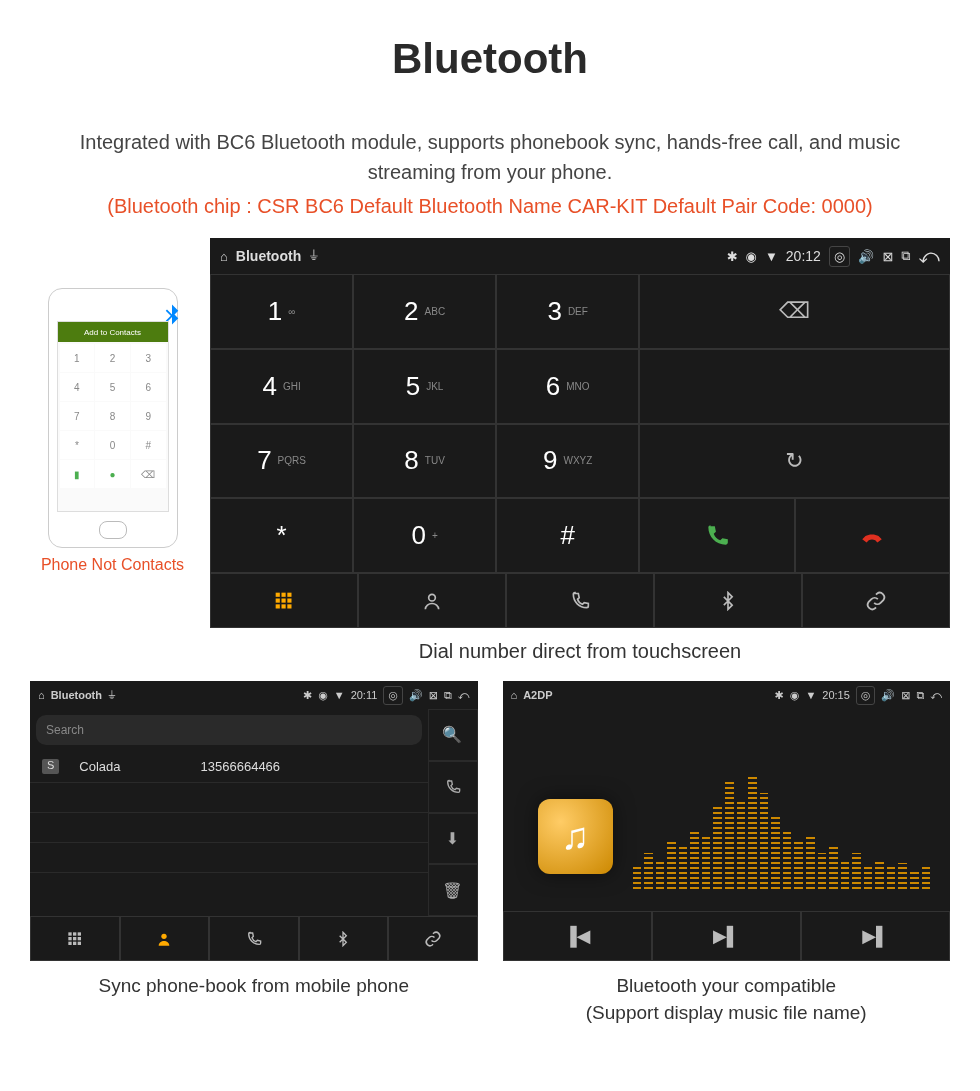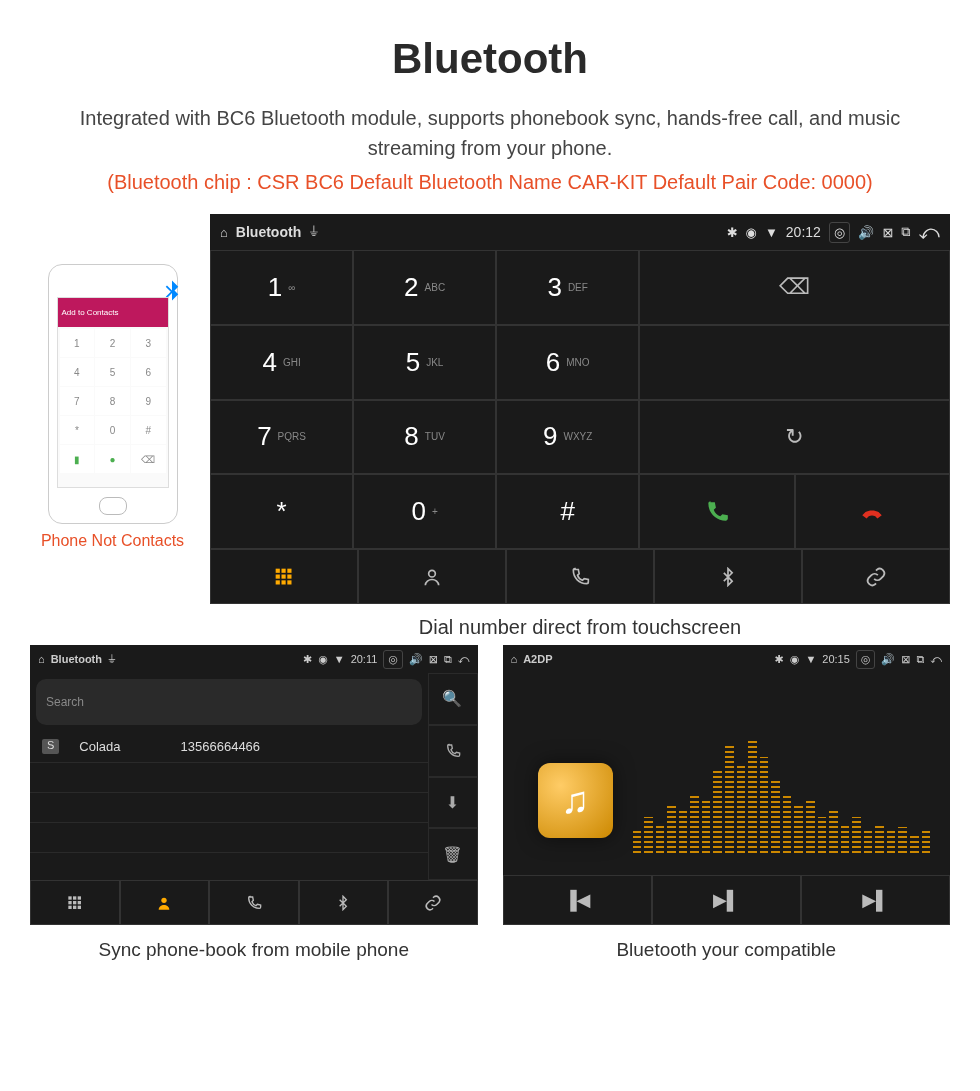"Integrated with BC6 Bluetooth module," .subtitle { margin-top: none -> 24px }
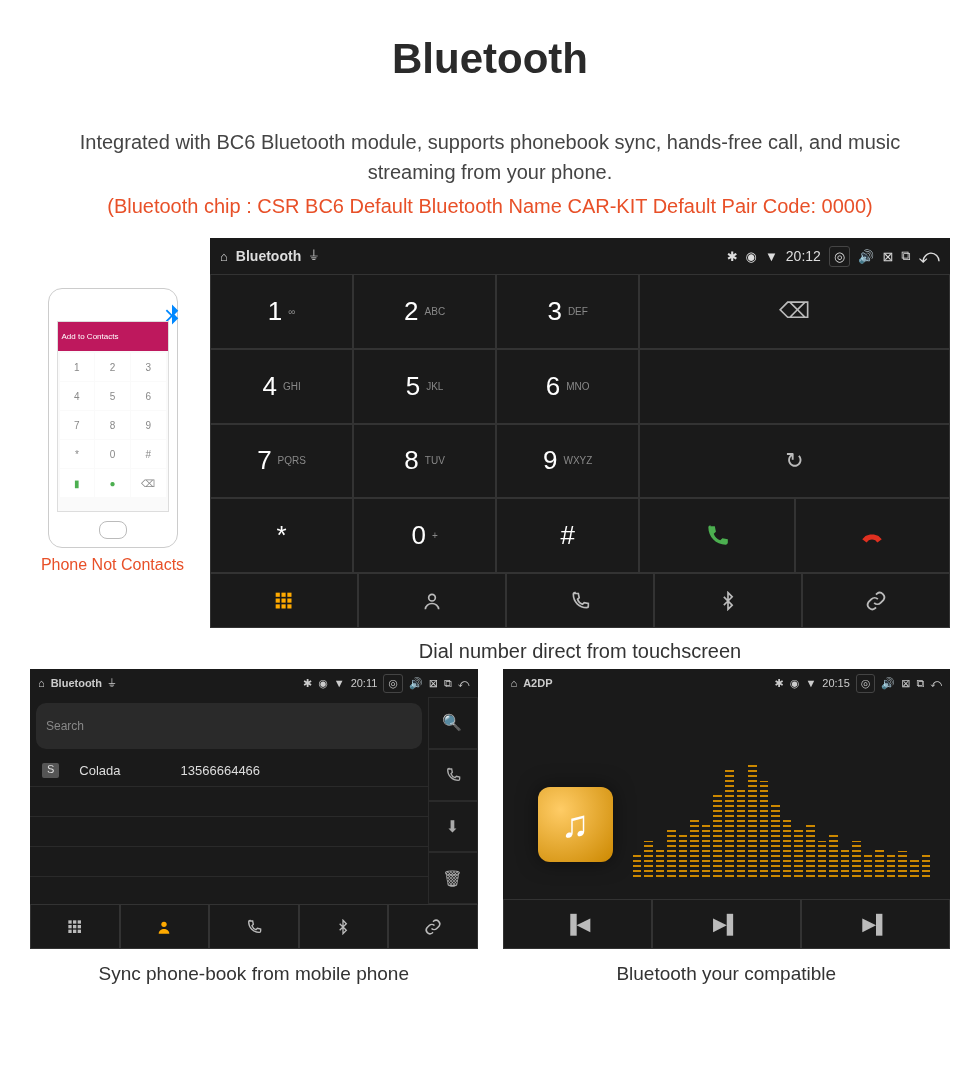"Add to Contacts" .phone-header { background: #be185d -> #4d7c0f; height: 29px -> 20px; justify-content: none -> center }
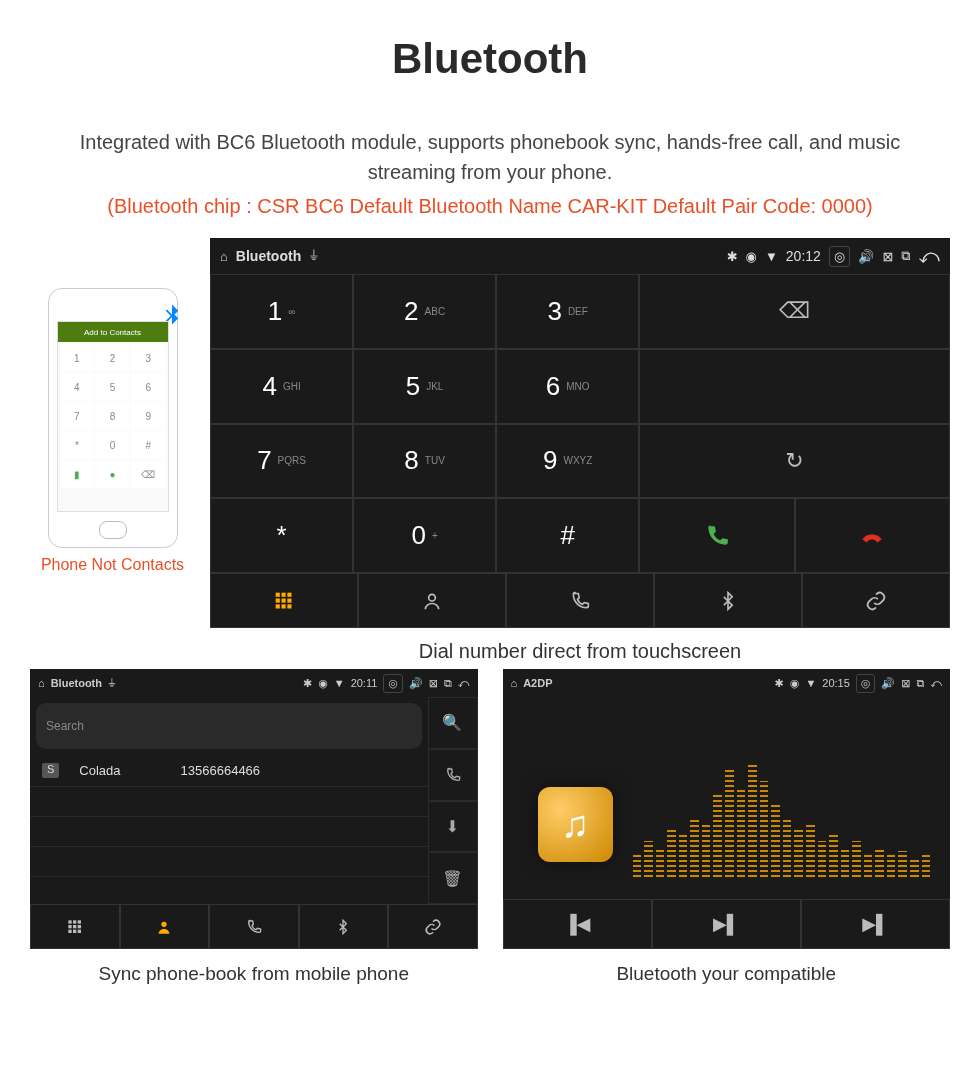"Dial number direct from touchscreen" .caption { padding: 12px 0 6px -> 12px 0 18px }
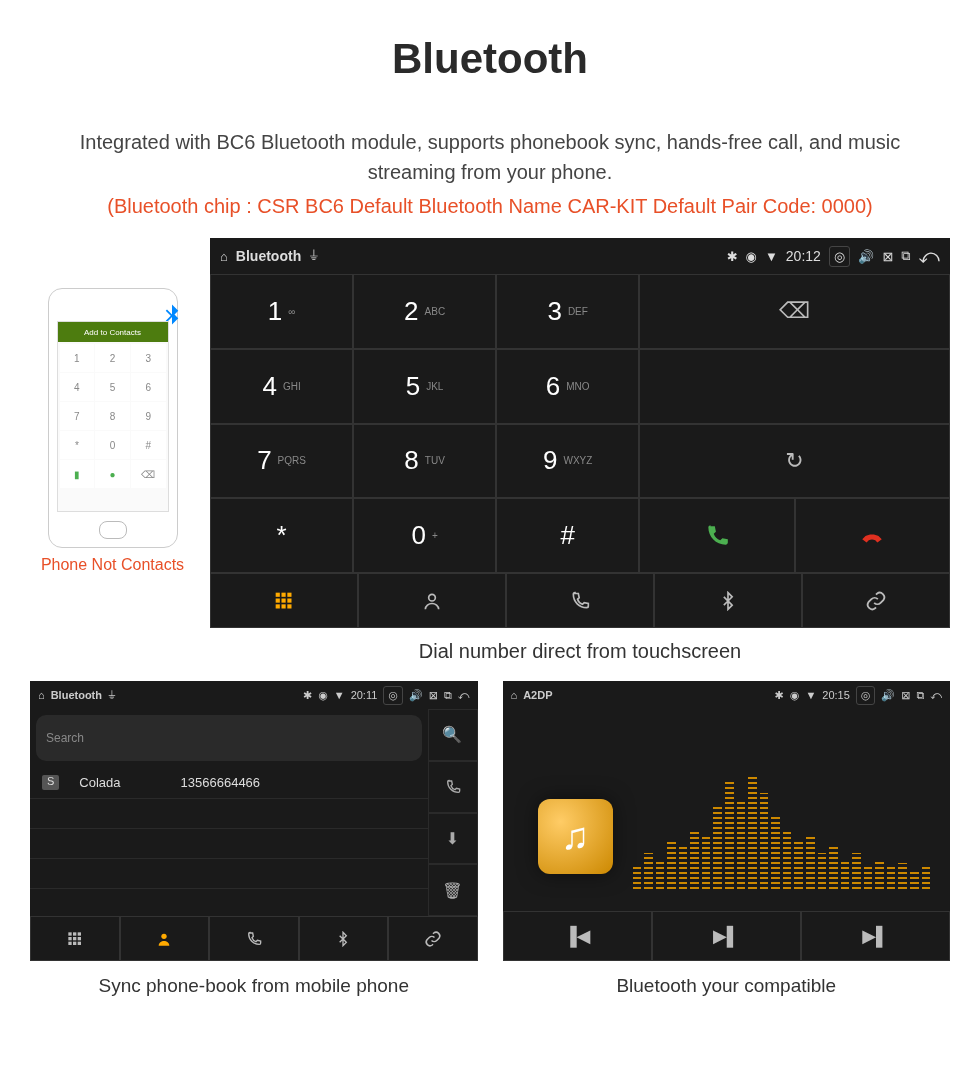"Search" .search-box { padding: 16px 10px -> 8px 10px }
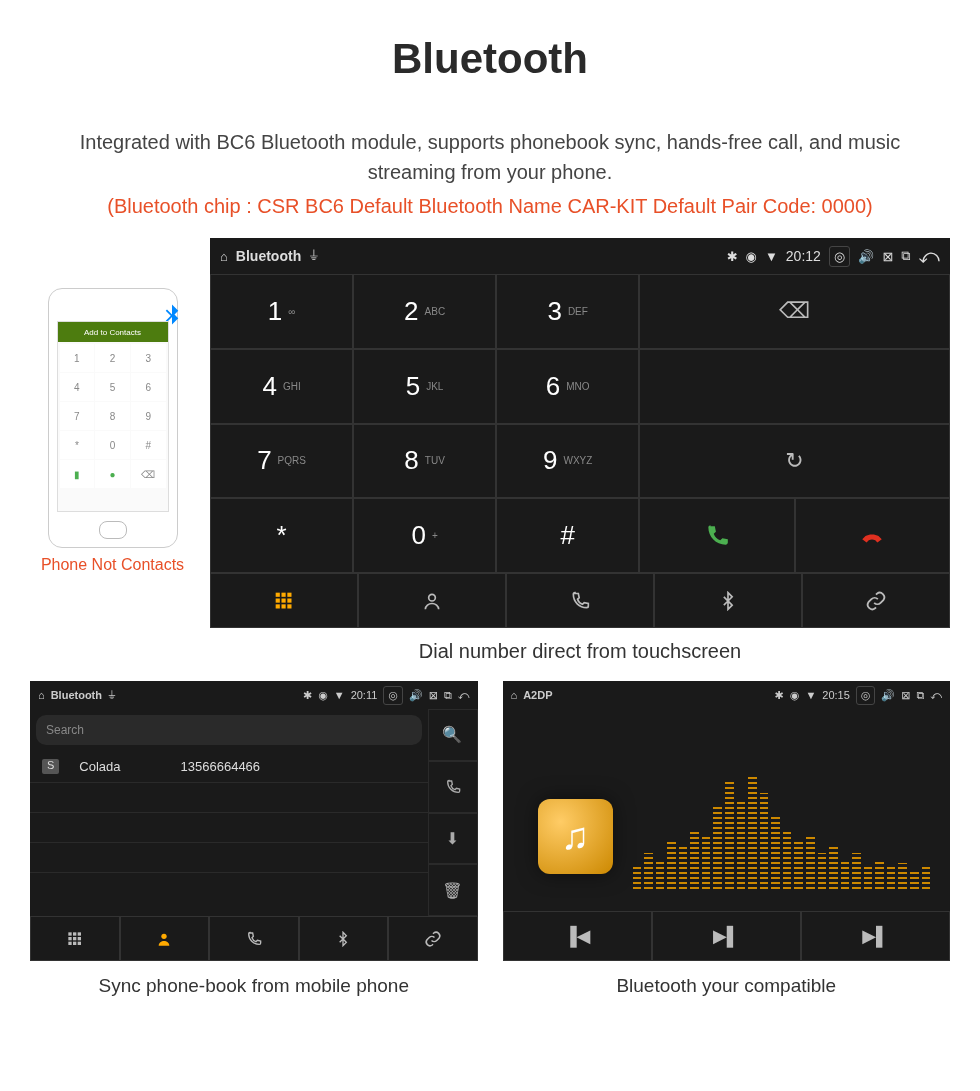"13566664466" span { margin-left: 40px -> 60px }
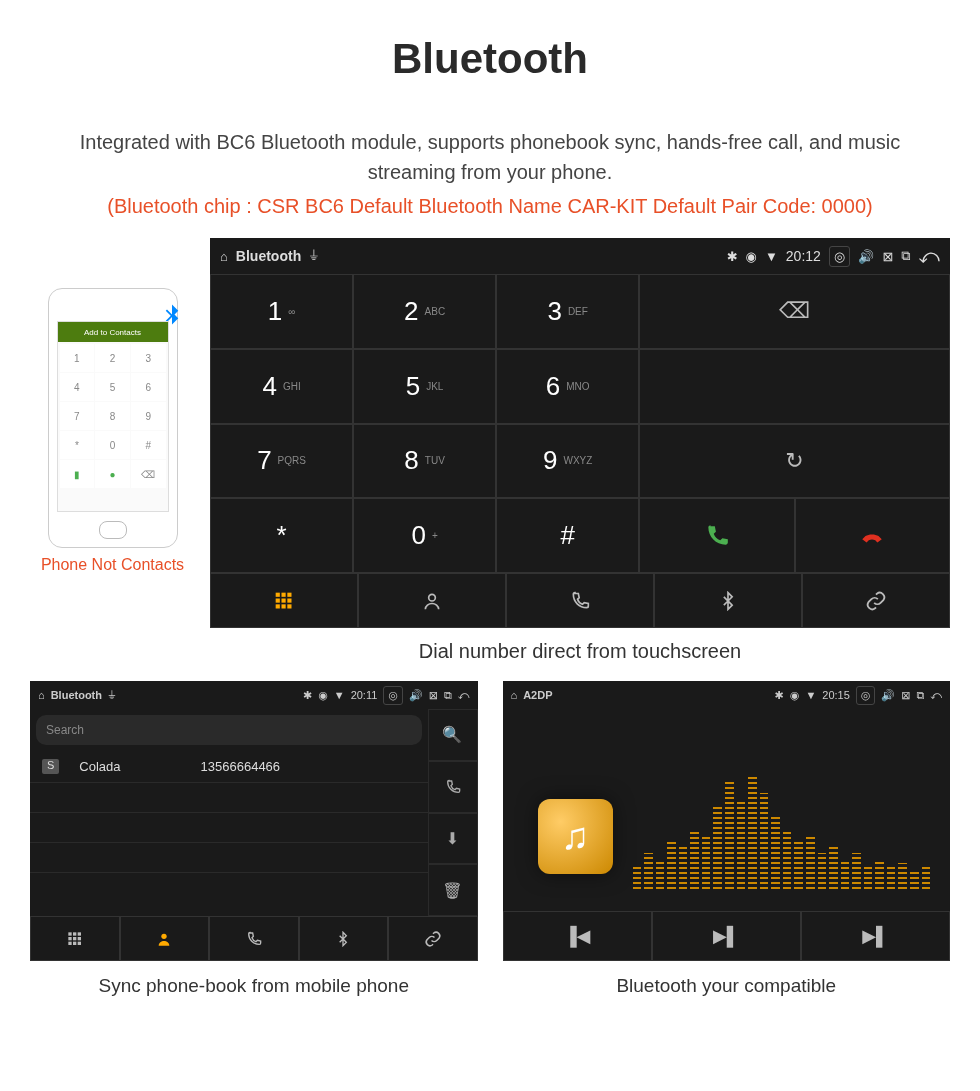"(Support display music file name)" span { html: none -> <span>(Support display music file name)</span> }
